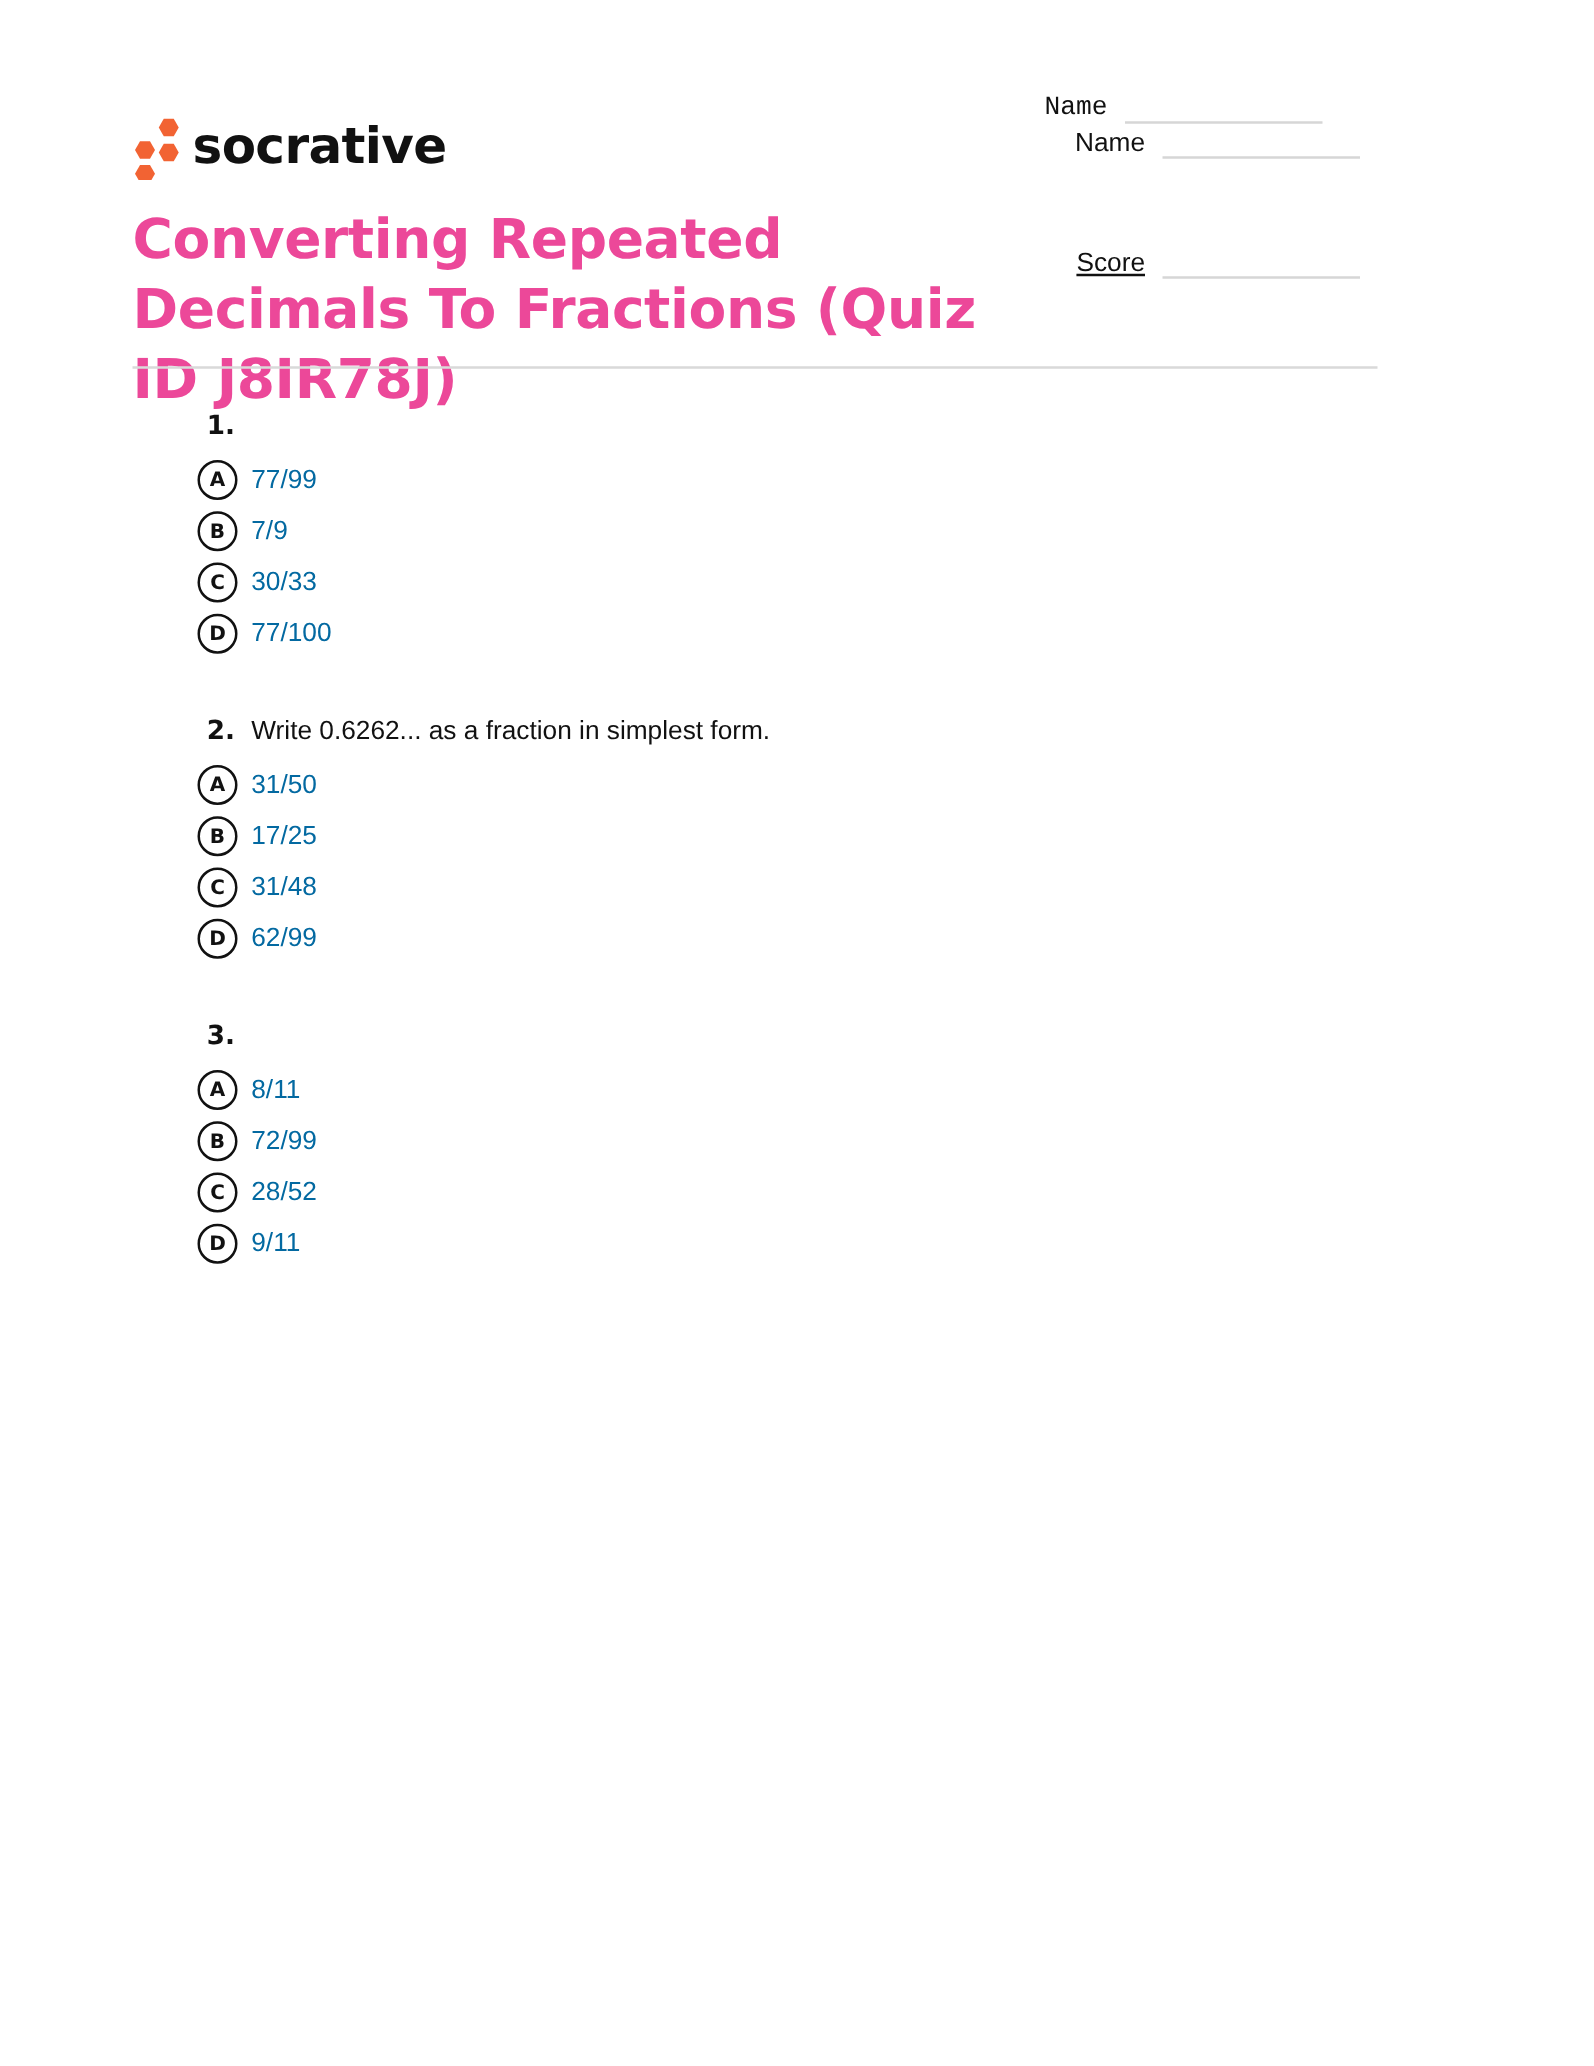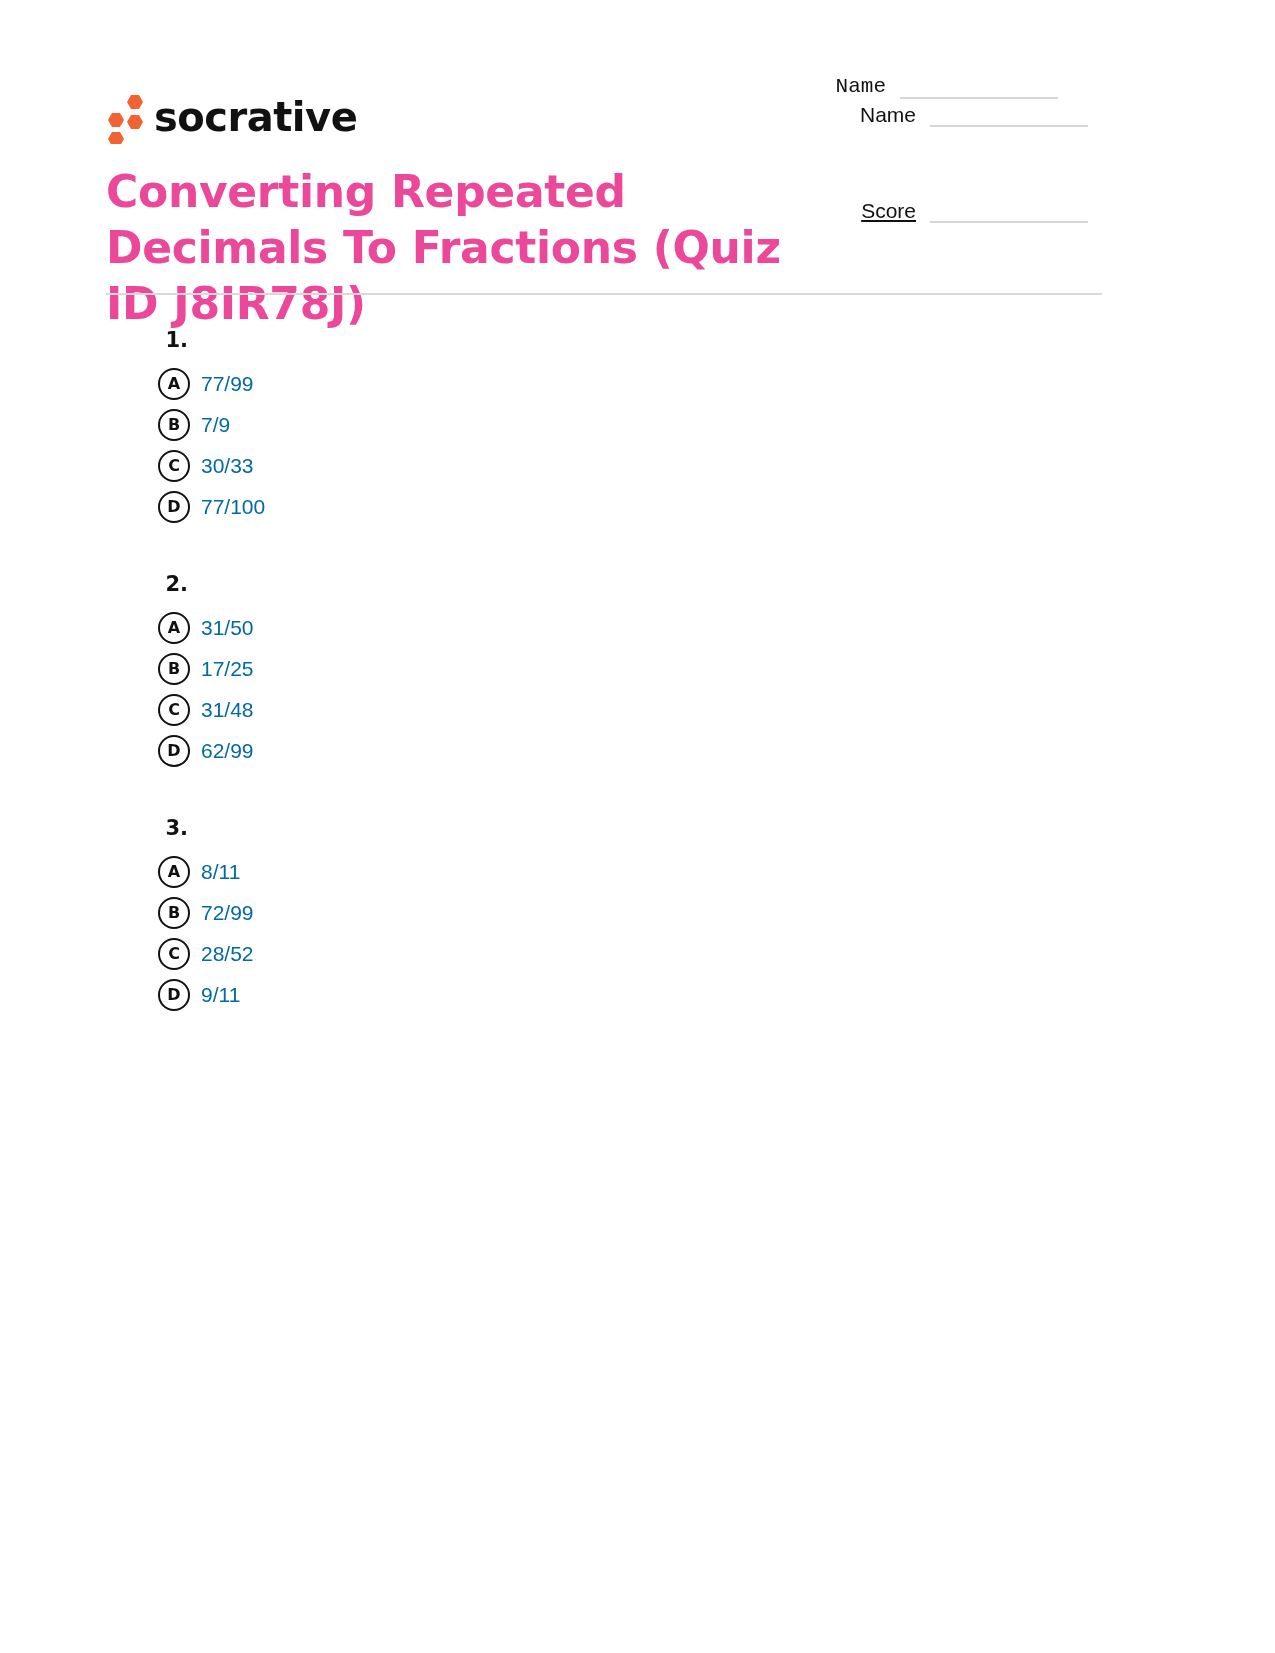"Write 0.6262... as a fraction" span.q-text { html: none -> <span>Write 0.6262... as a fraction in simplest form.</span> }
